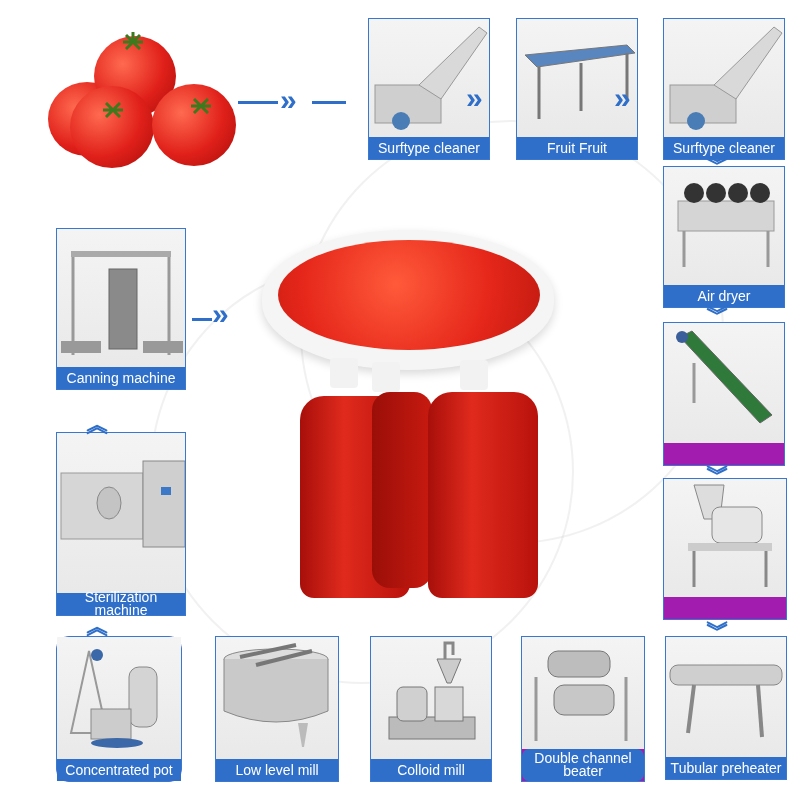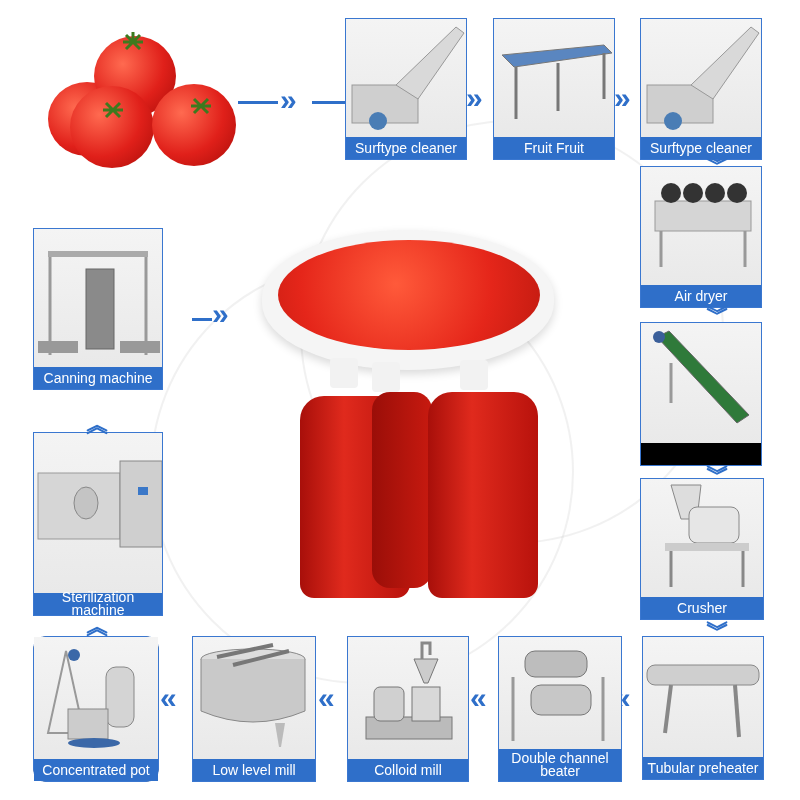"Surftype cleaner" .card { background: #000000 -> #a21caf; margin-left: none -> 23px }
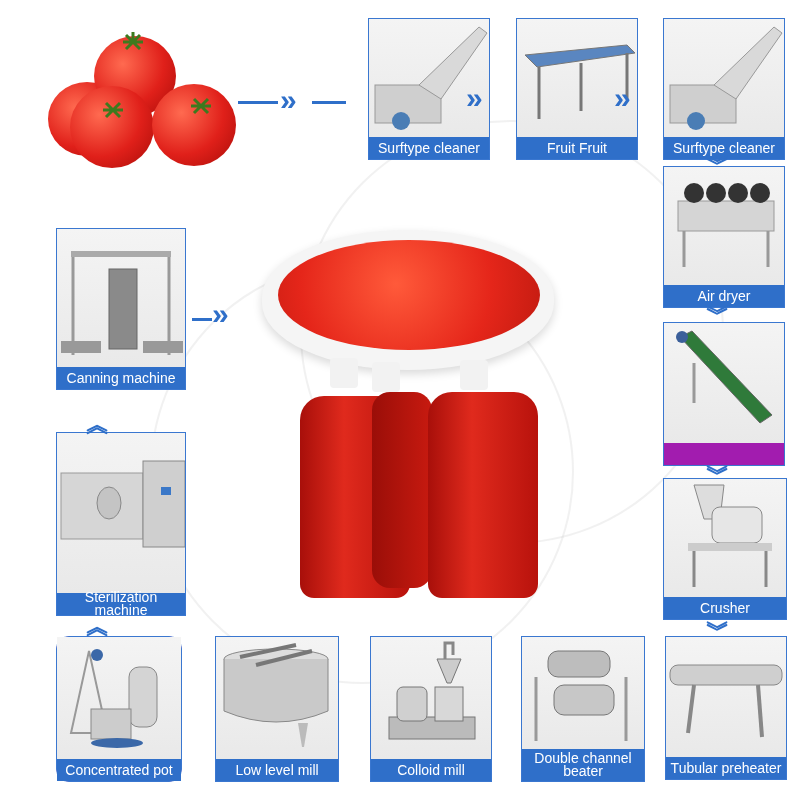"Crusher" div.lbl { html: <div>Crusher</div> -> none }
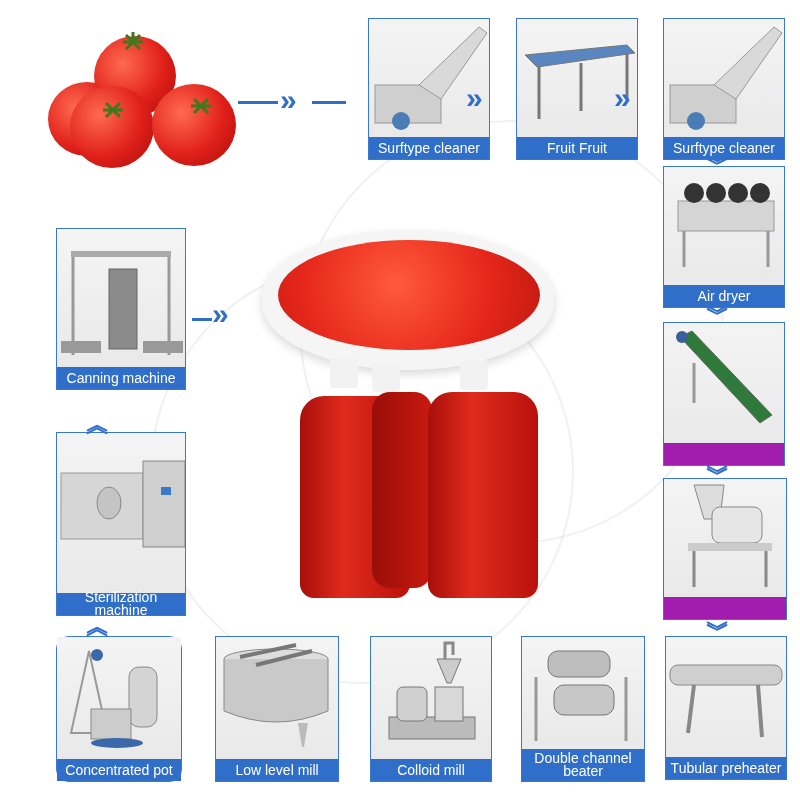"Double channel beater" .card .lbl.tall { border-radius: none -> 7px }
